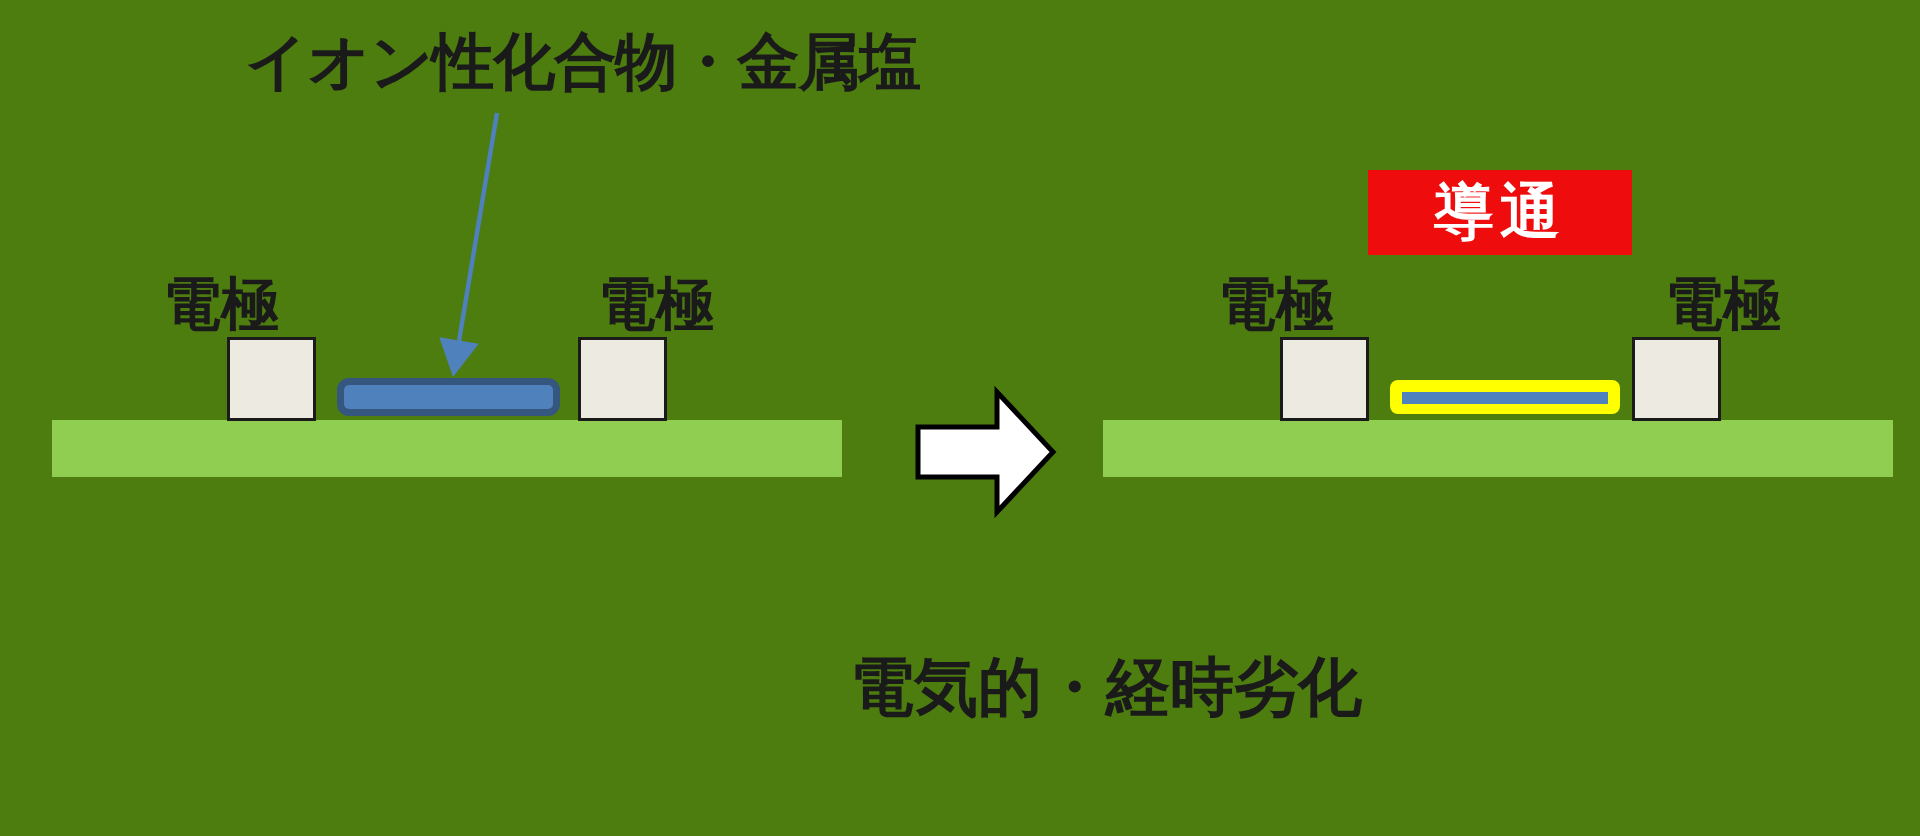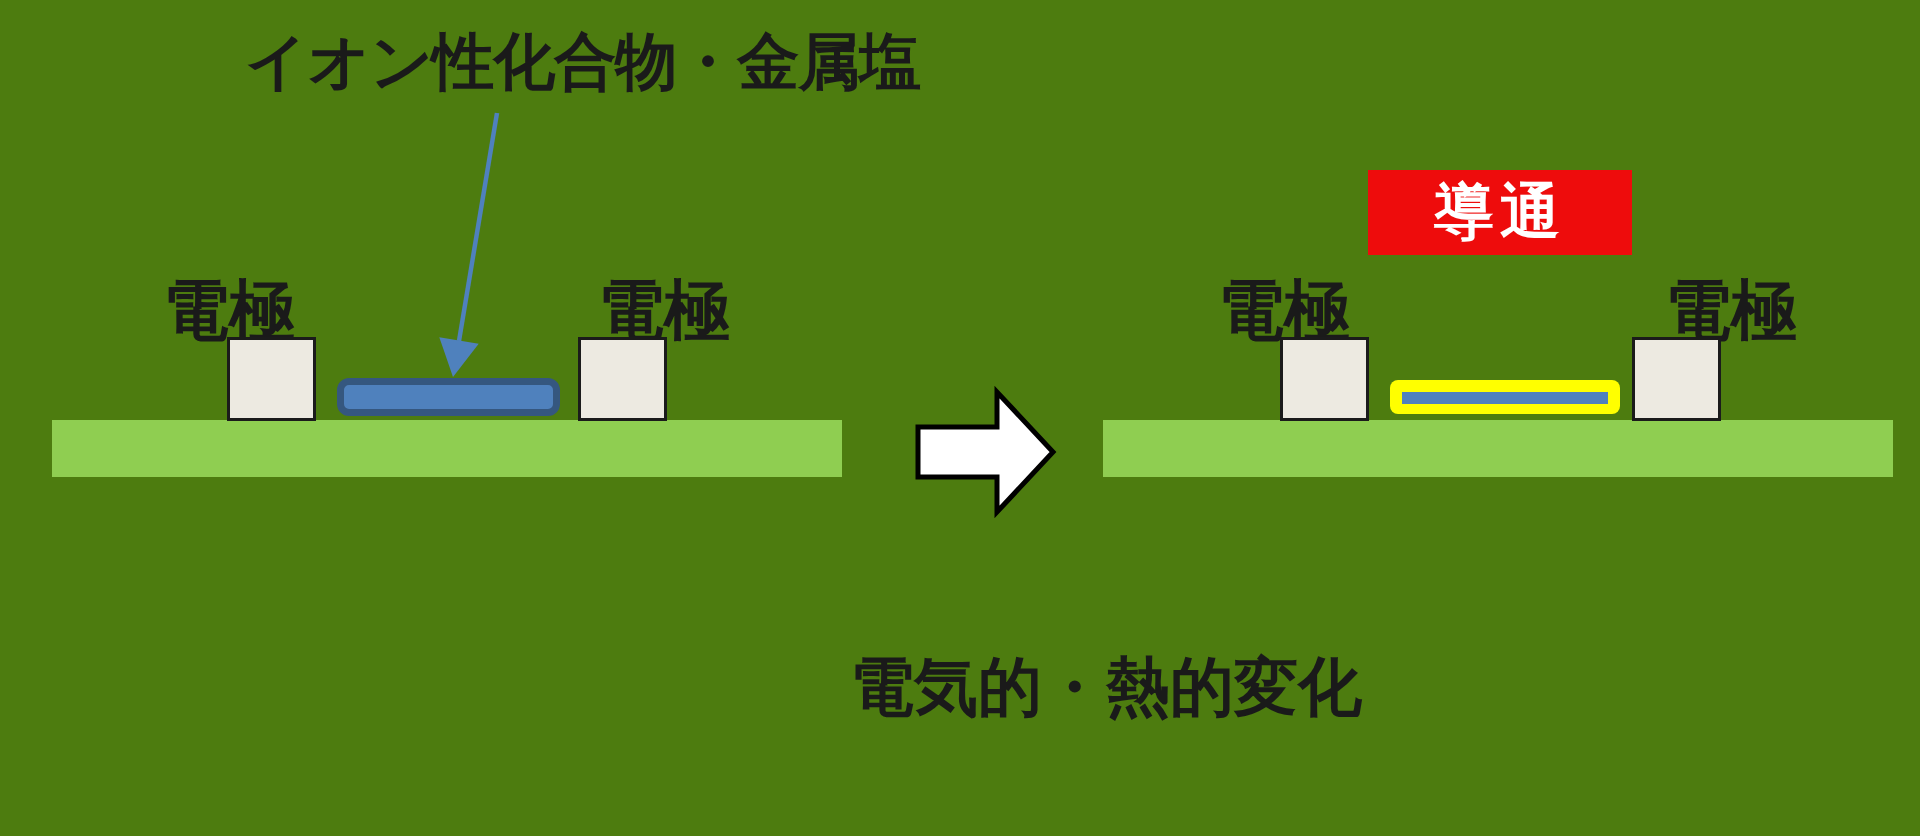"電極" .electrode-label { font-size: 66px -> 58px }
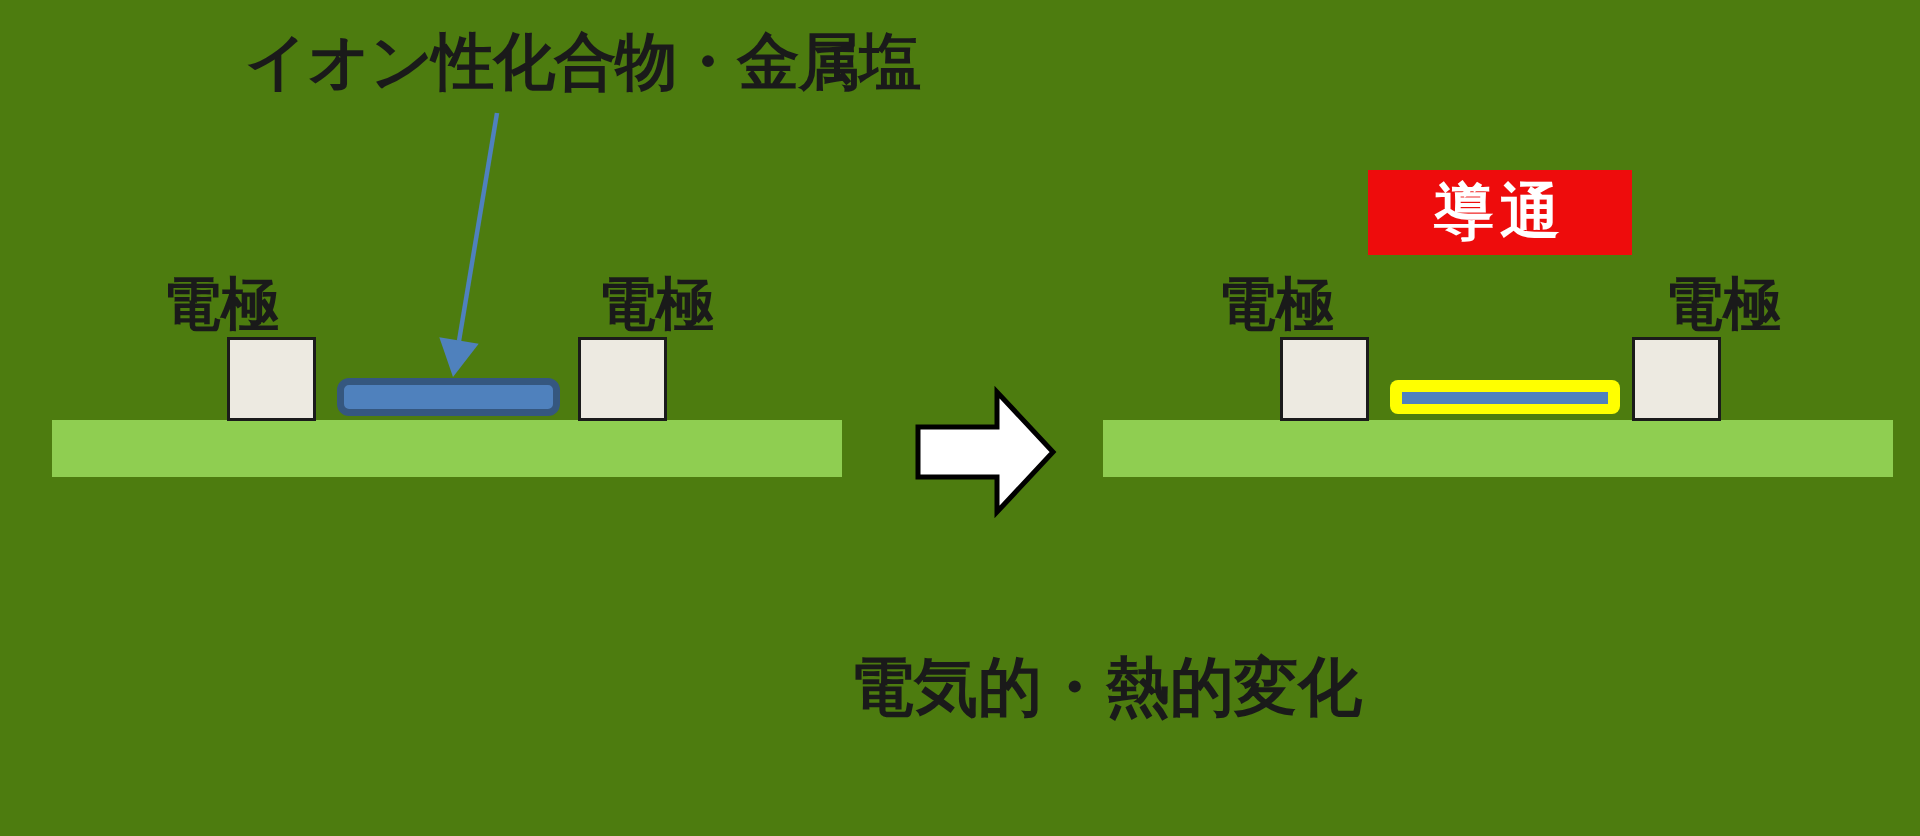"電気的・熱的変化" div { text: 熱的変 -> 経時劣 }
